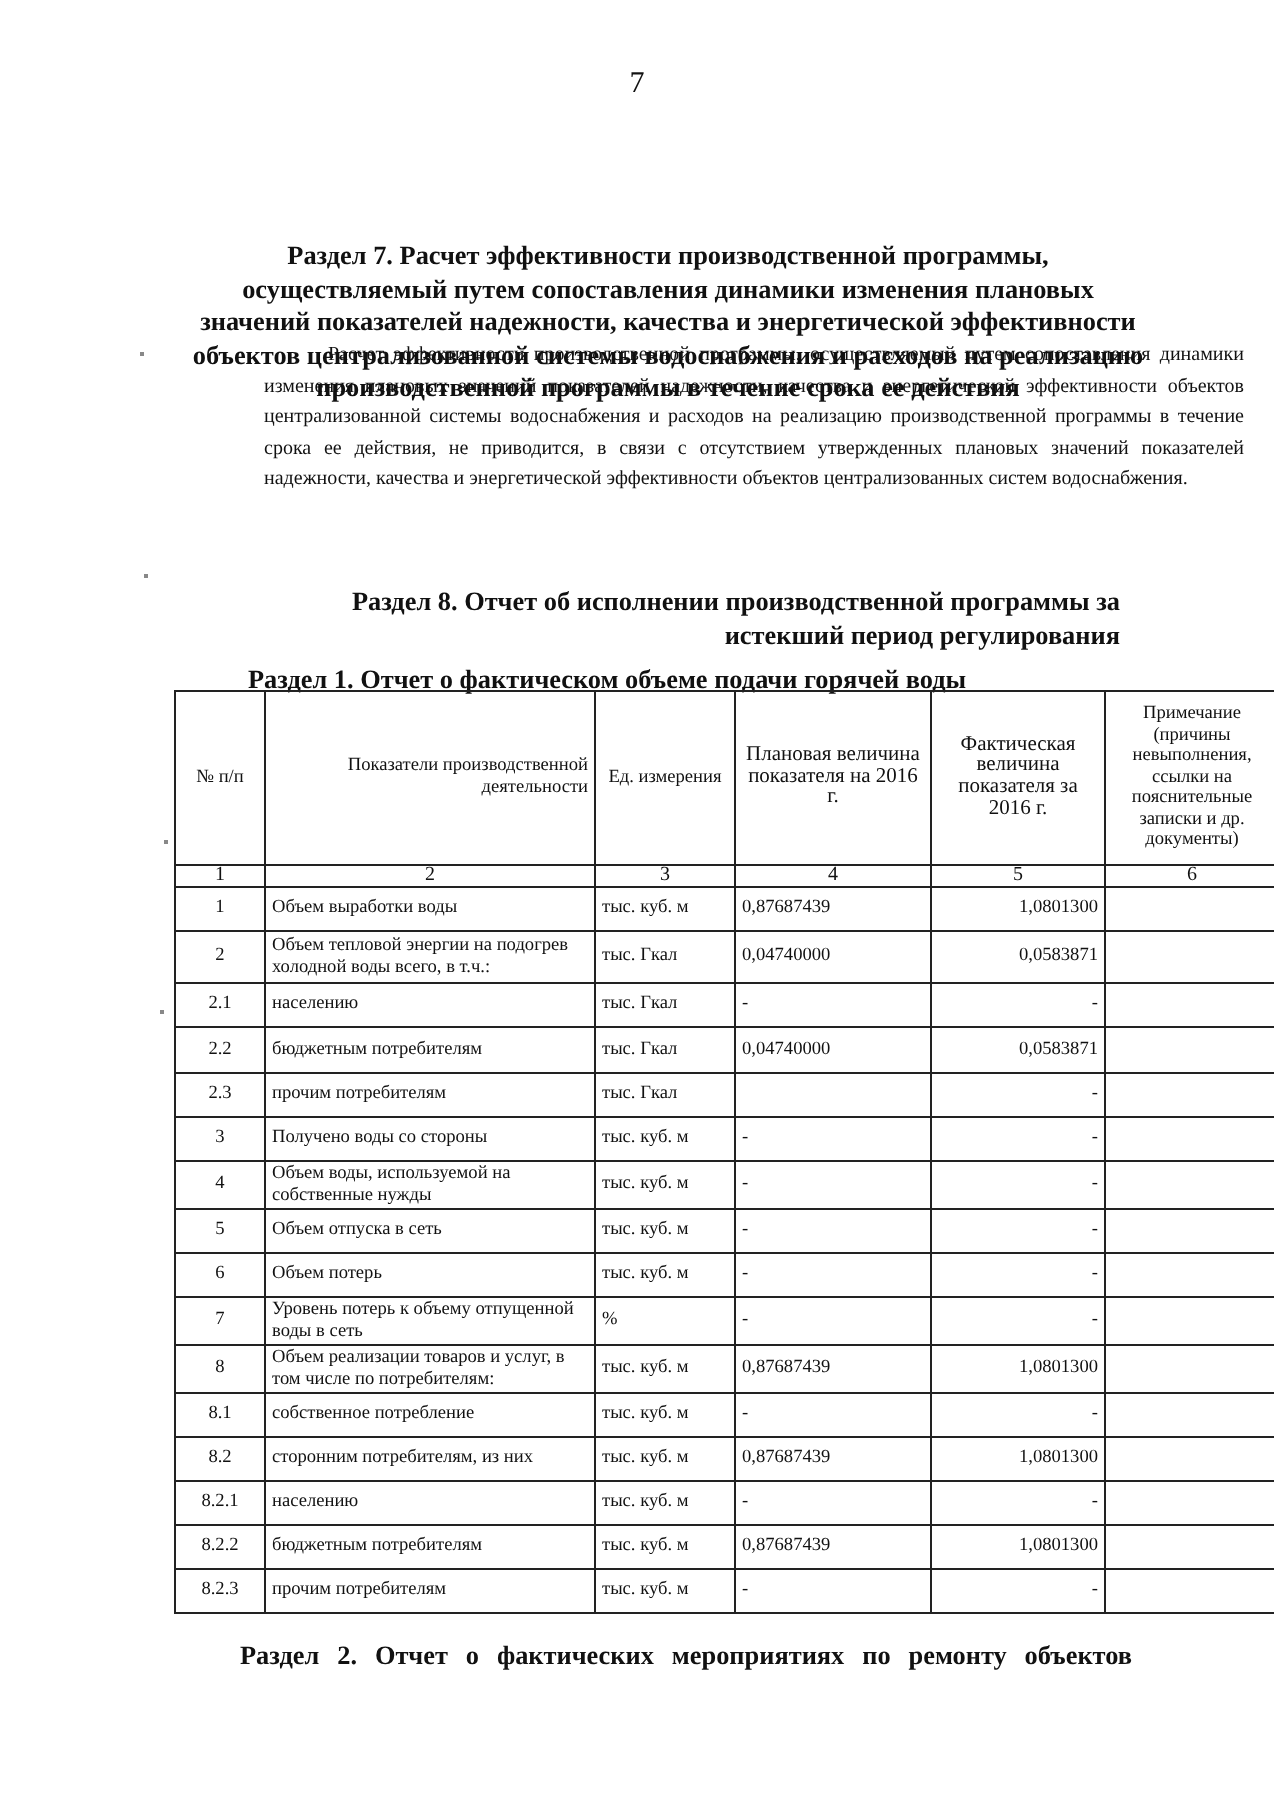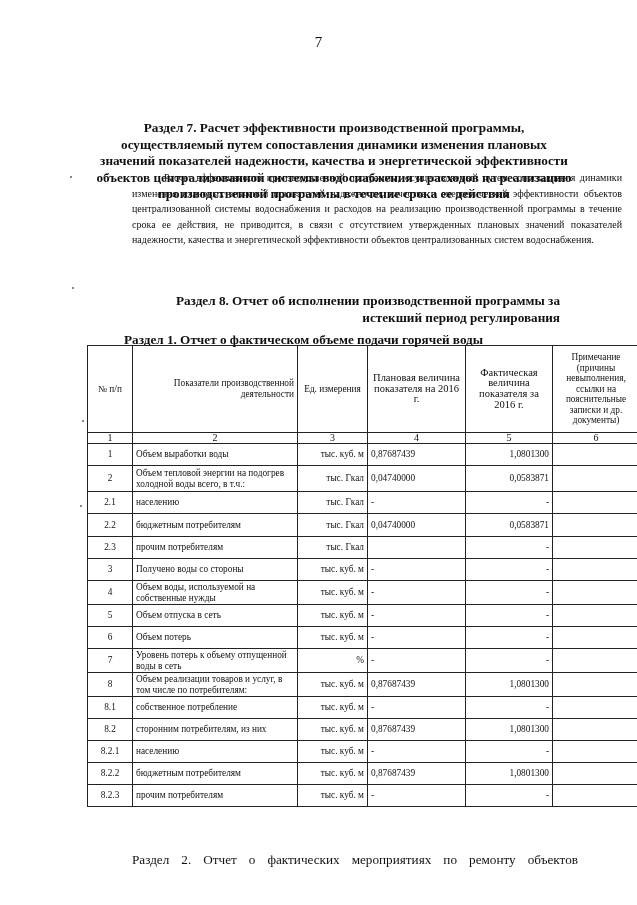"тыс. куб. м" .c3 { text-align: right -> left }
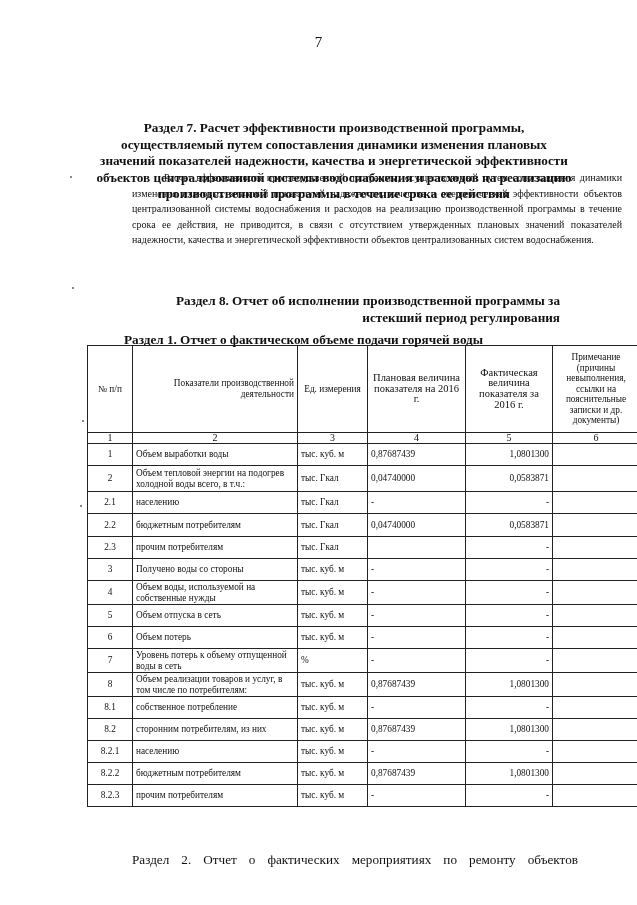"Раздел 2. Отчет о фактических" .h2 { font-weight: normal -> bold; left: 132px -> 120px; margin-top: 32px -> none }
